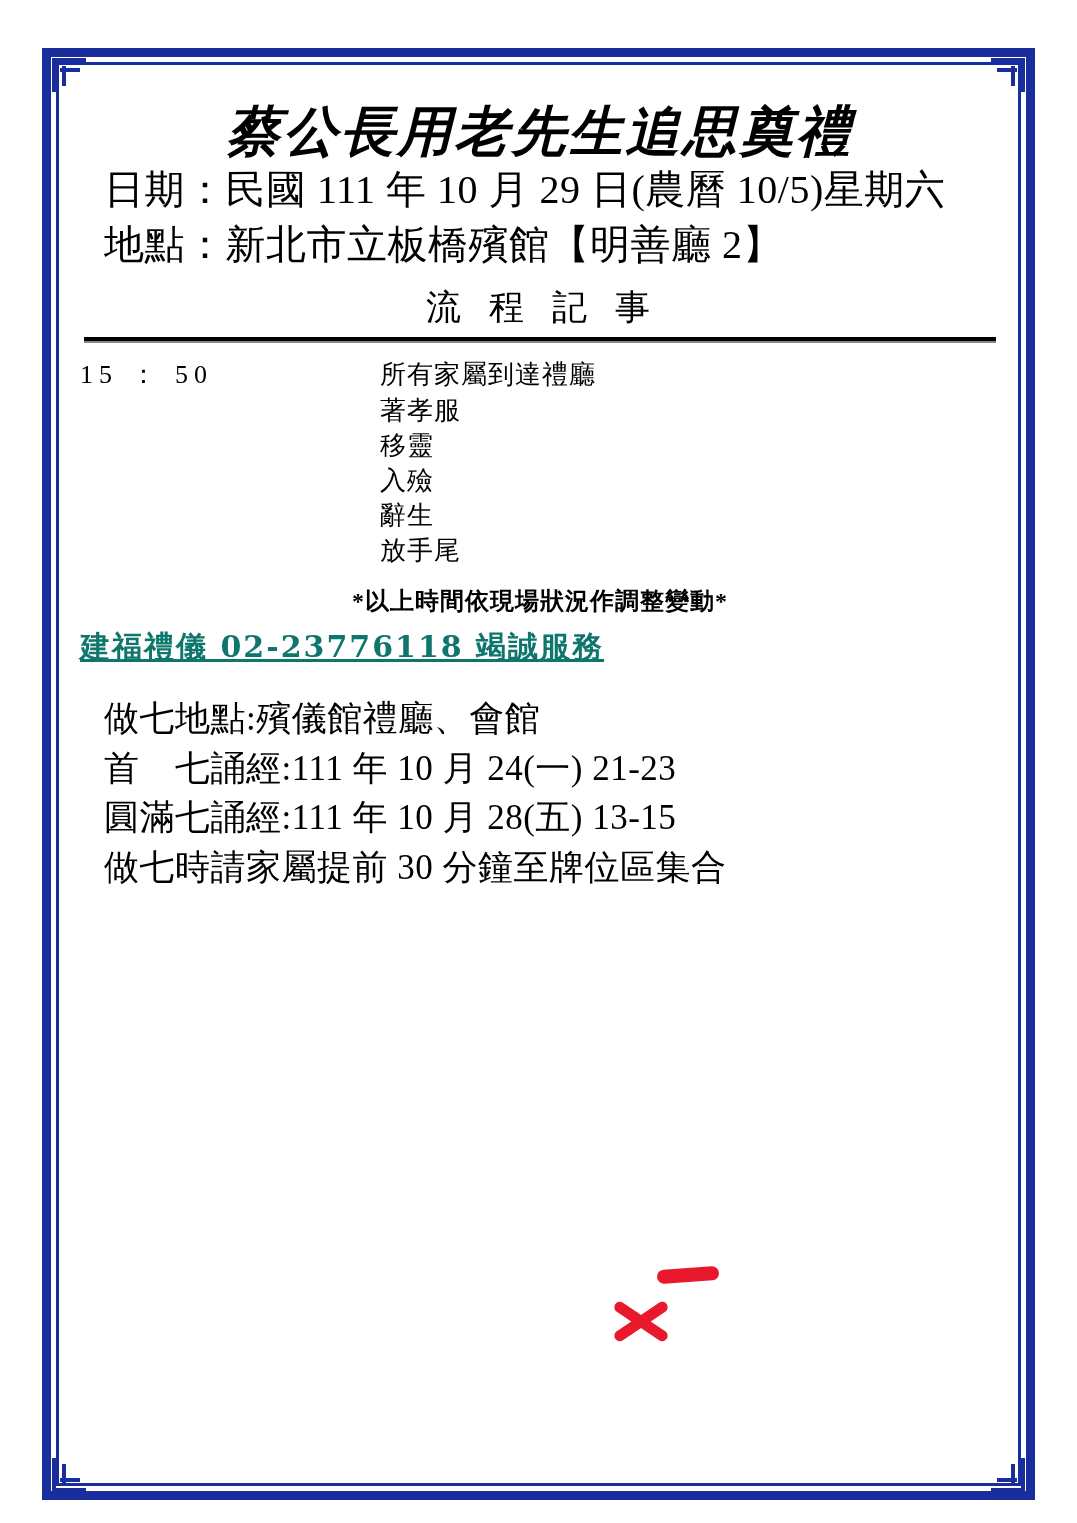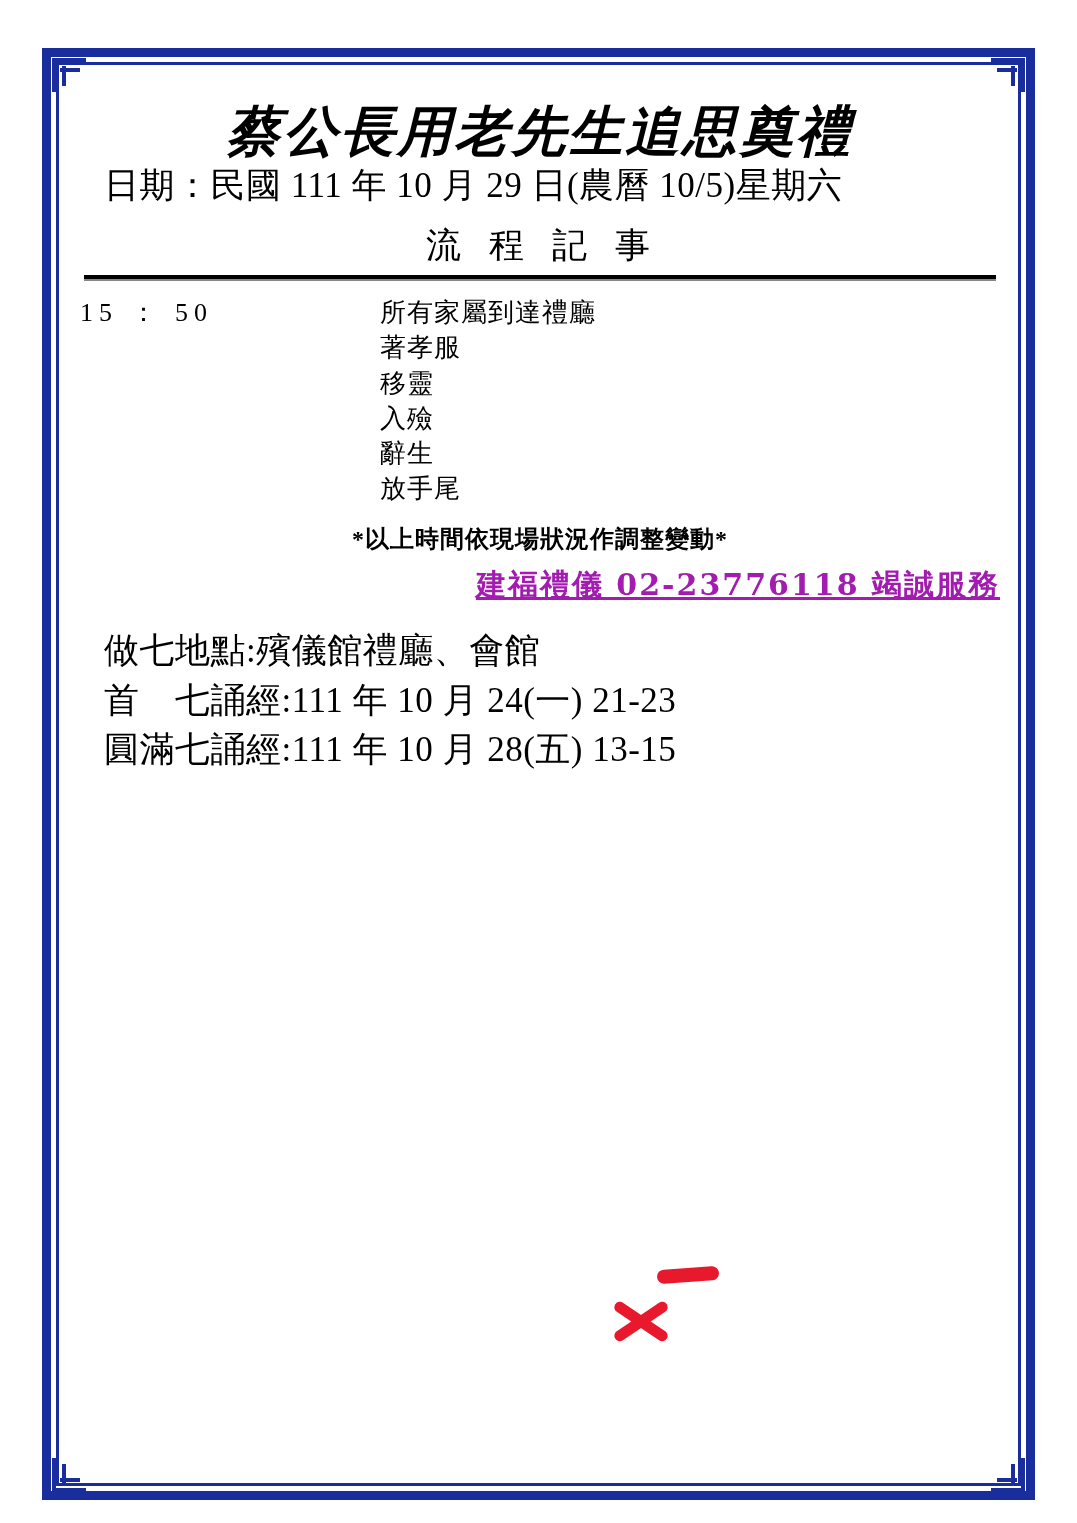"日期：民國 111 年 10 月" .meta-line { font-size: 35px -> 40px }
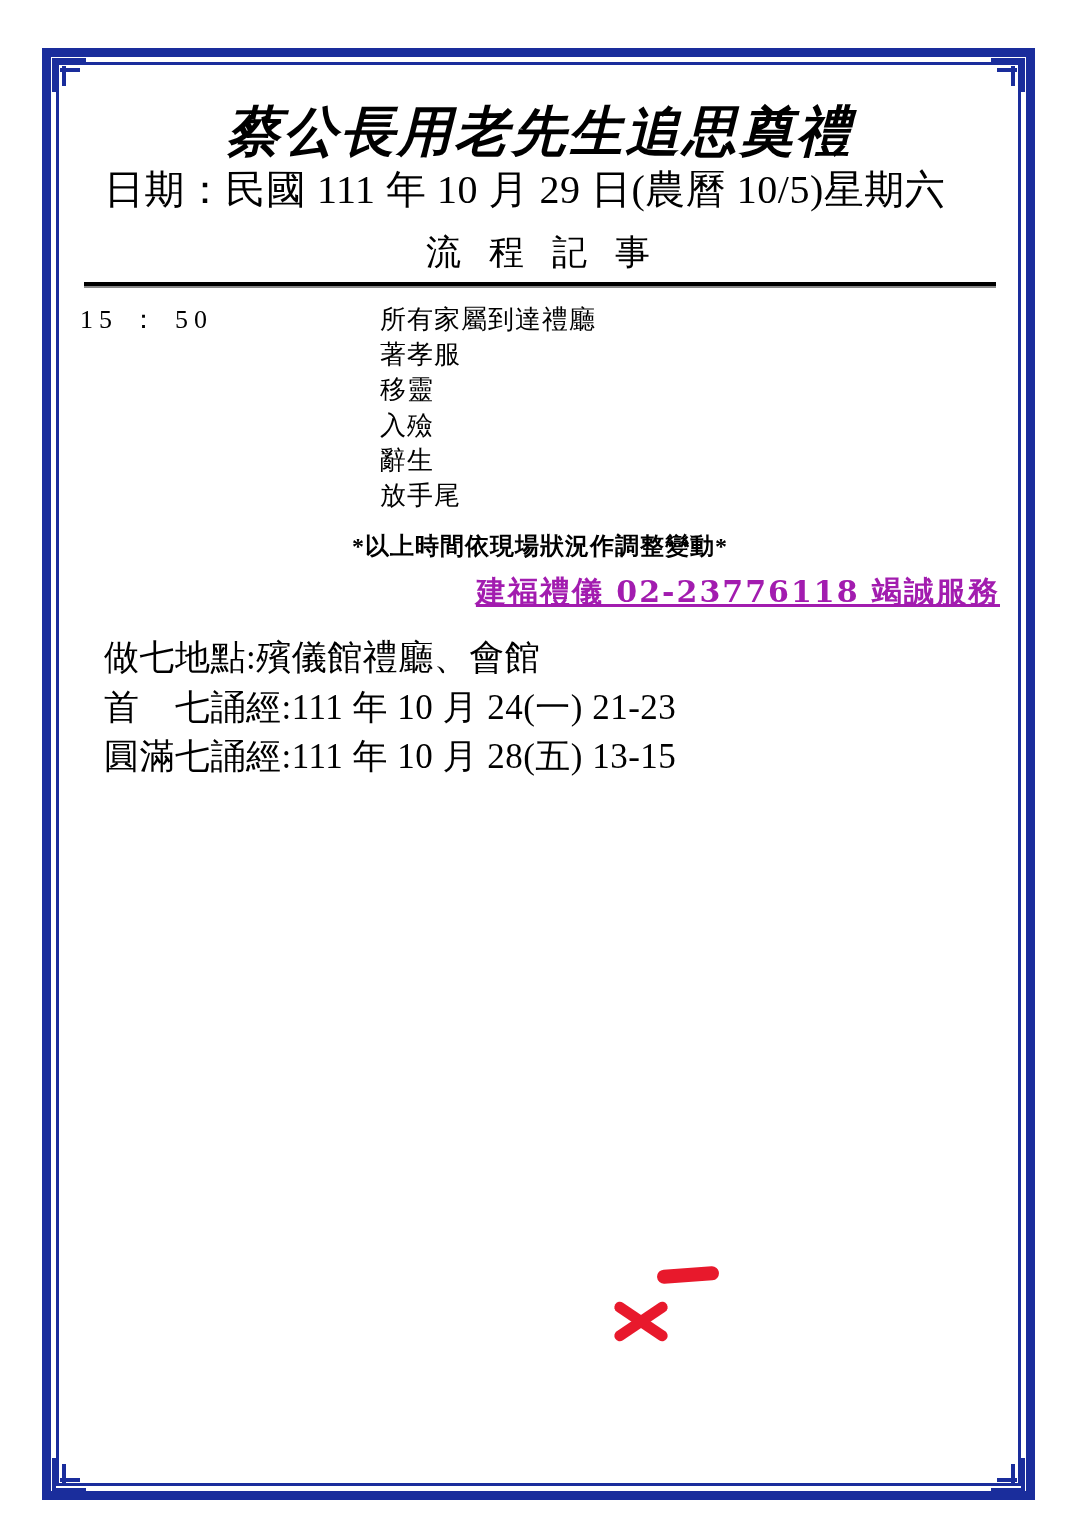"地點：新北市立板橋殯館【明善廳 2】" div.meta-line { html: none -> <div>地點：新北市立板橋殯館【明善廳 2】</div> }
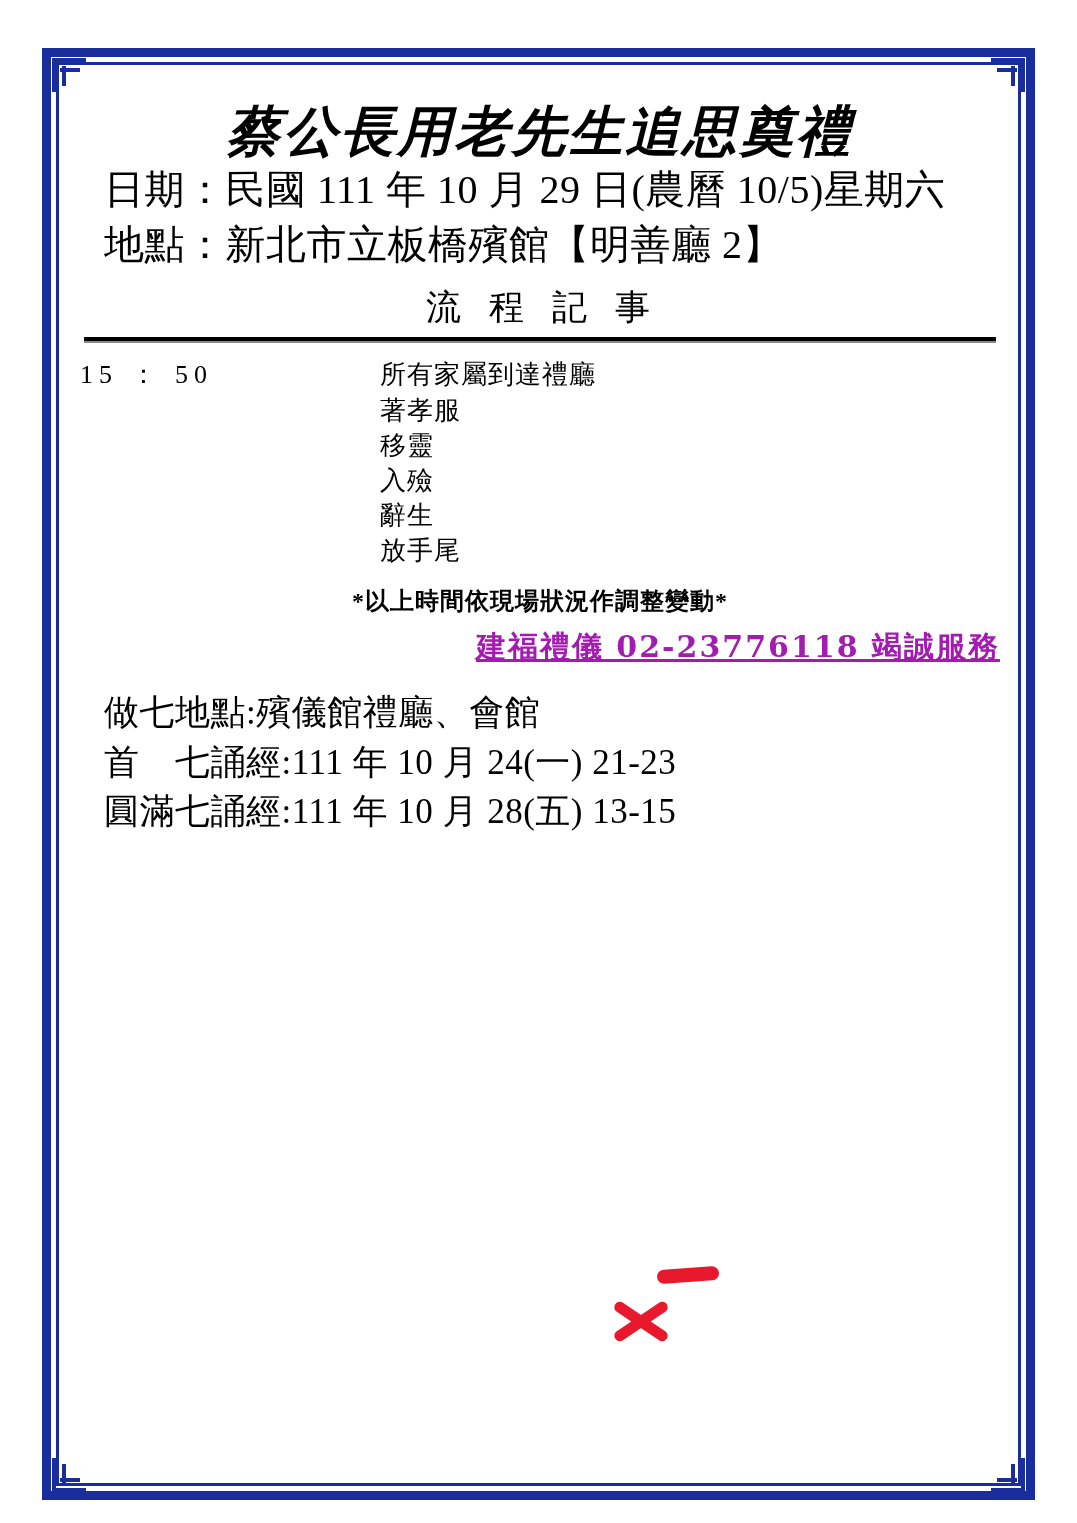"建福禮儀 02-23776118 竭誠服務" .vendor-line { color: #a21caf -> #0f766e; text-align: right -> left }
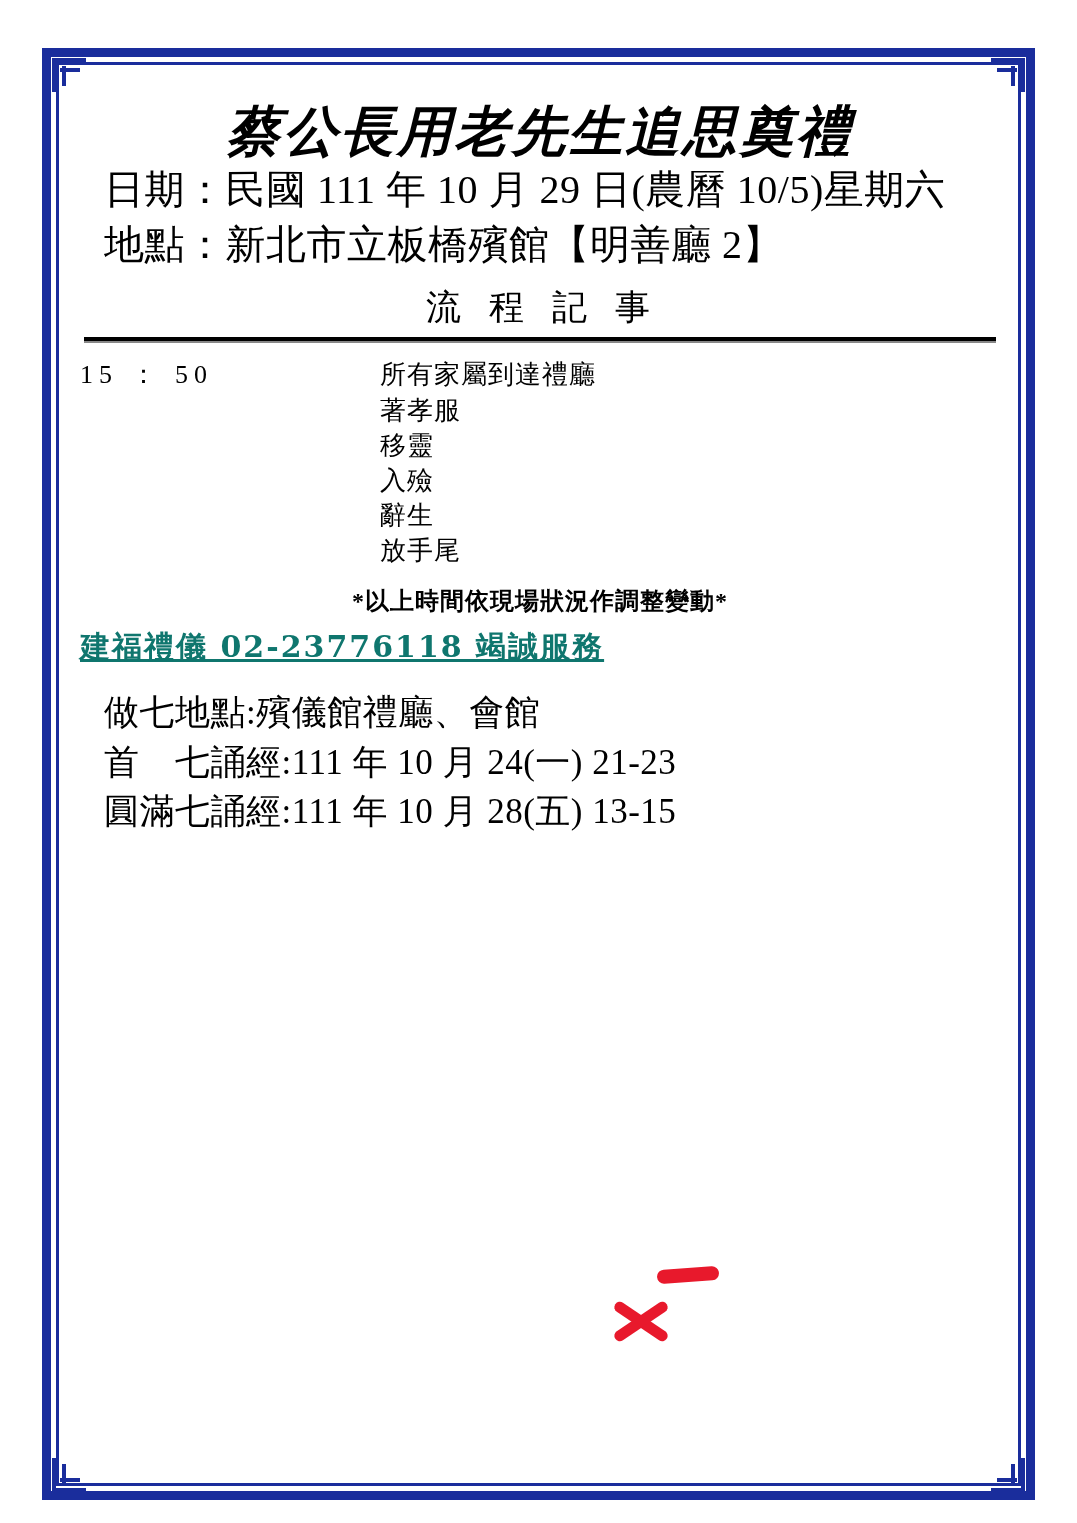"做七地點:殯儀館禮廳、會館" .footer-block { margin-top: 20px -> 26px }
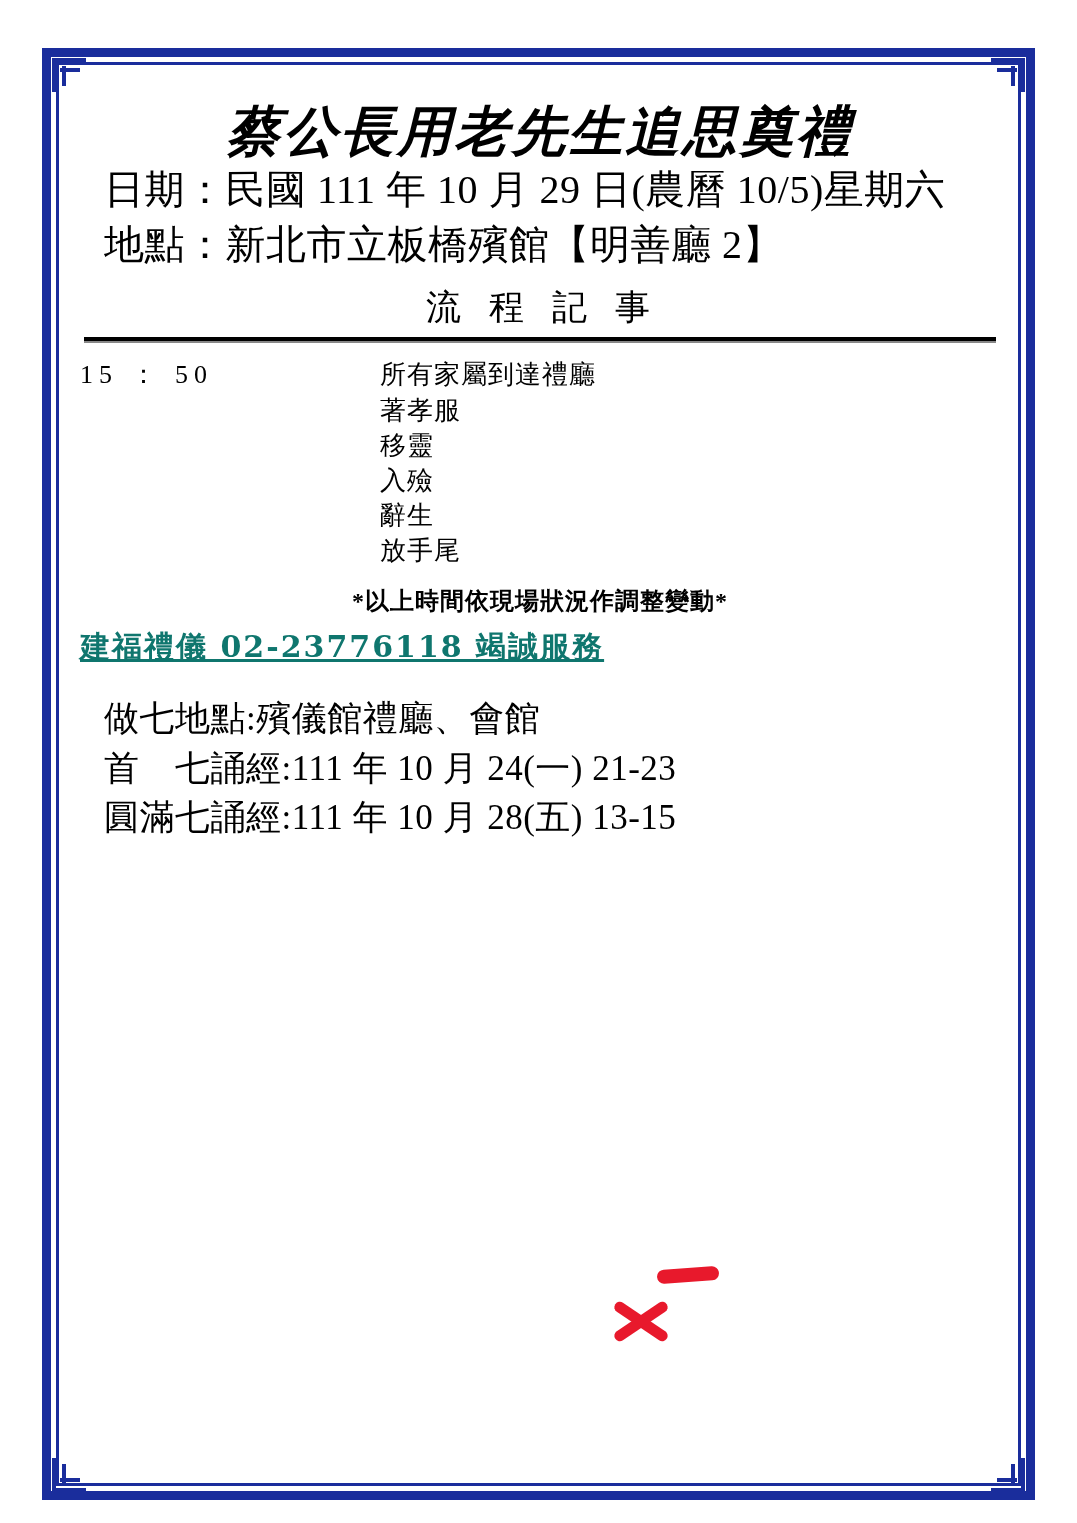"做七時請家屬提前 30 分鐘至牌位區集合" div.footer-line { html: none -> <div>做七時請家屬提前 30 分鐘至牌位區集合</div> }
